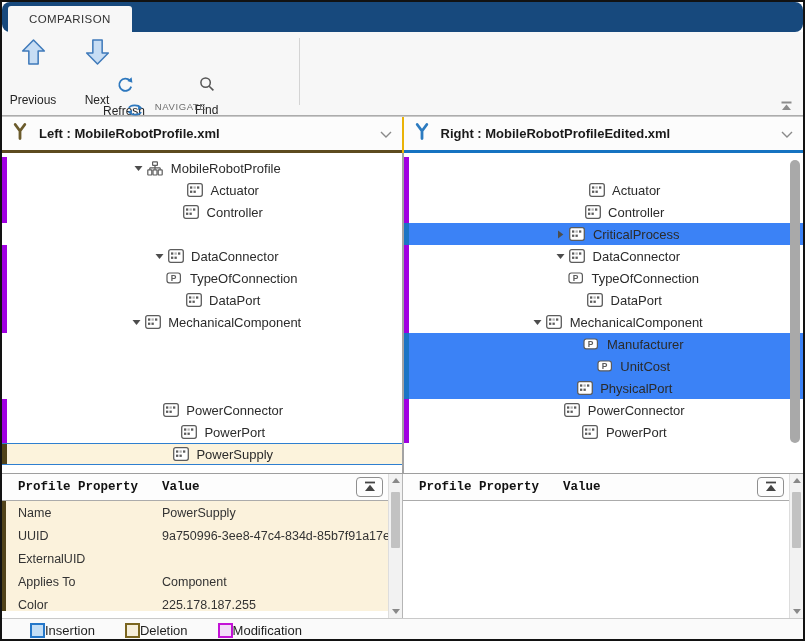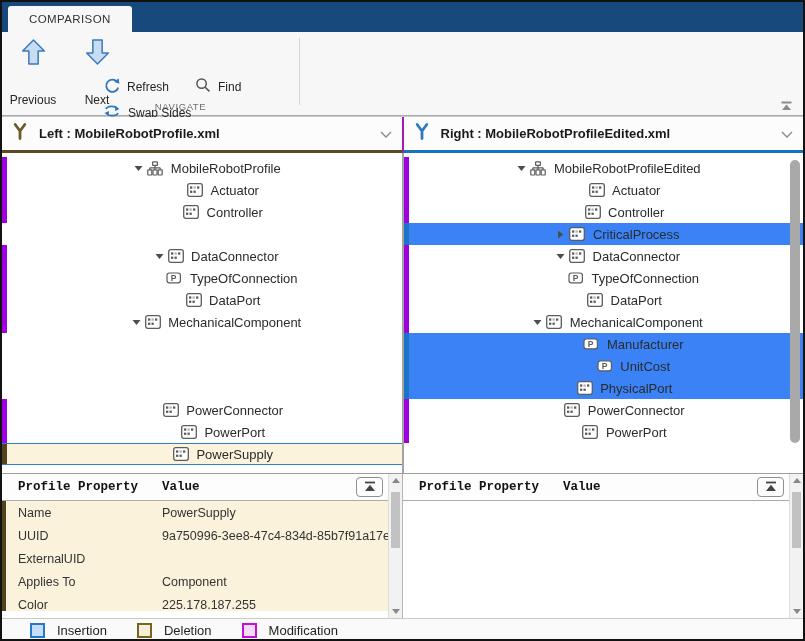"COMPARISON" .tabstrip { border-radius: none -> 8px }
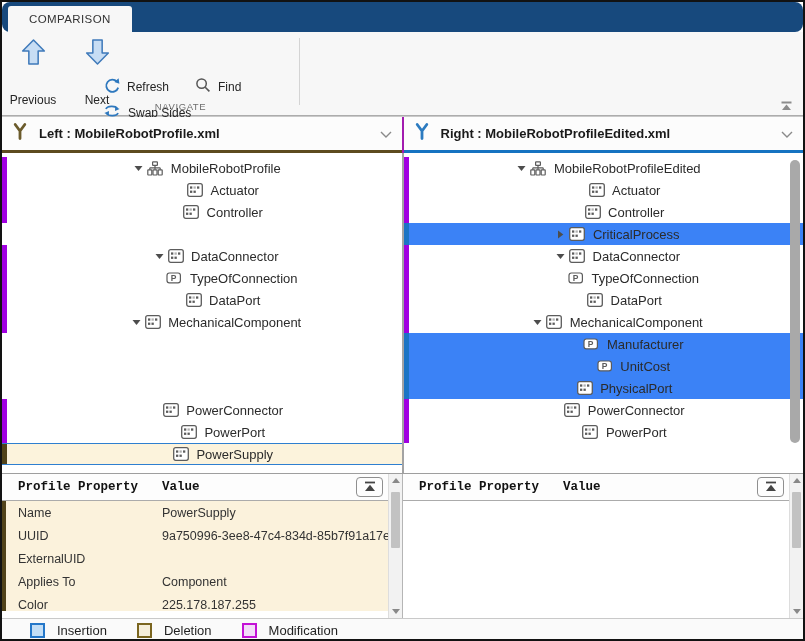"Refresh" .tb-row { flex-direction: none -> column }
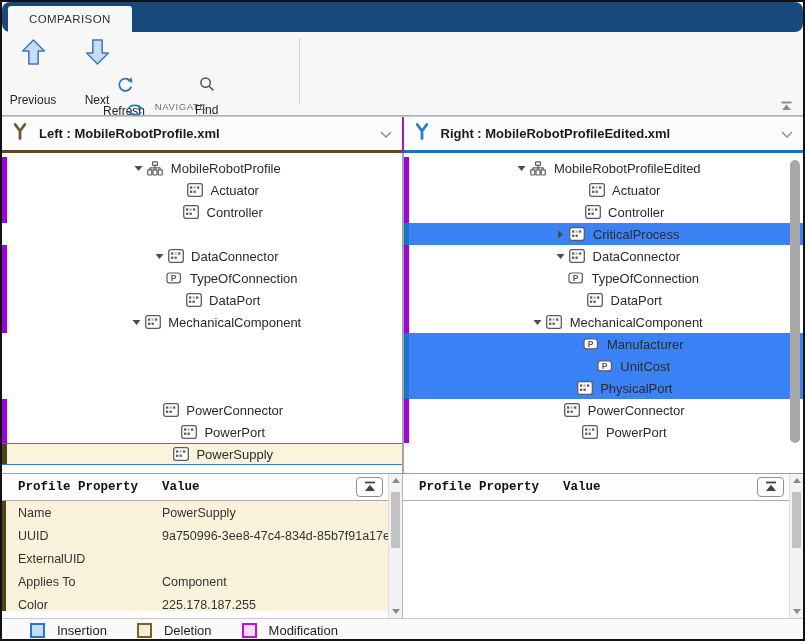"Left : MobileRobotProfile.xml" .pane-header.left { border-right: 2px solid #a21caf -> 2px solid #eab308 }
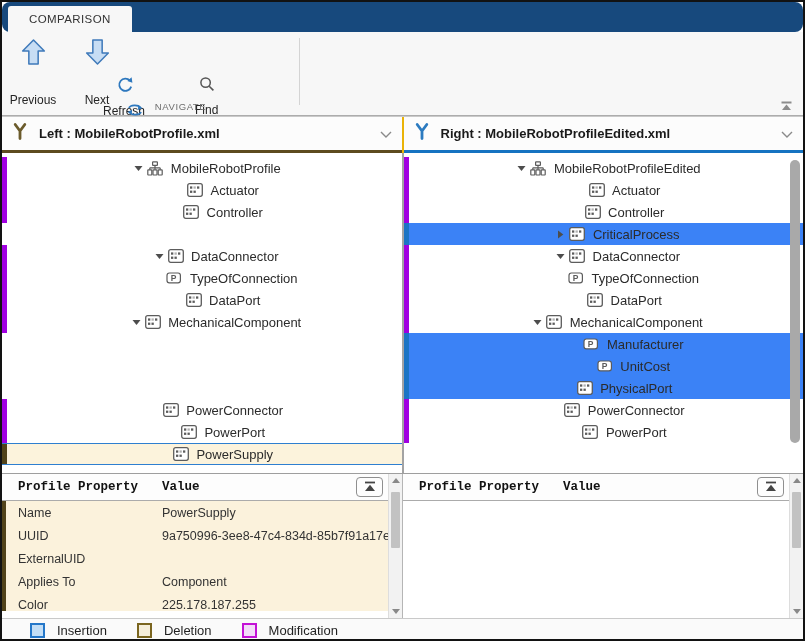"MobileRobotProfileEdited" span.row-content { html: <span> <span> <svg> <path></path> </svg> </span> <span> <svg> <rect></rect> <path></path> <rect></rect> <rect></rect> <rect></rect> </svg> </span> <span>MobileRobotProfileEdited</span> </span> -> none }
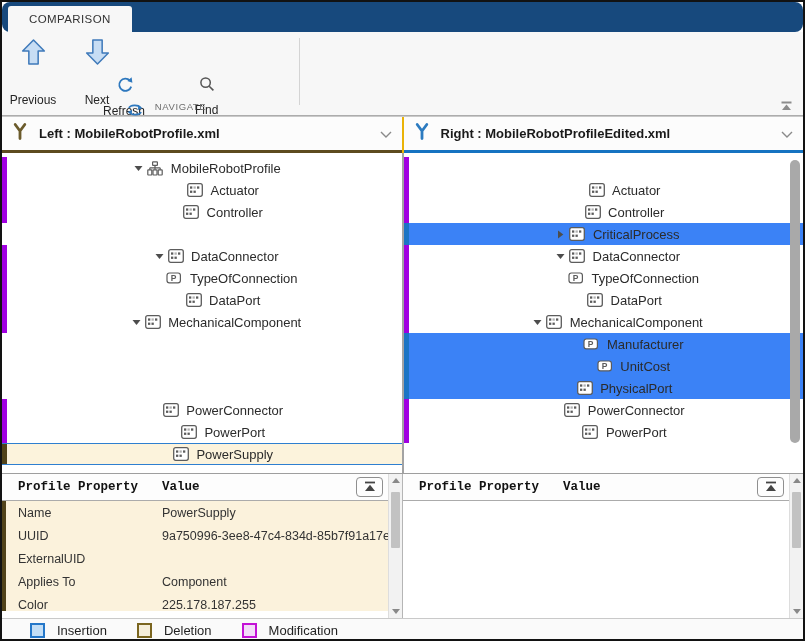"Insertion" .legend-item { gap: 12px -> 0 }
